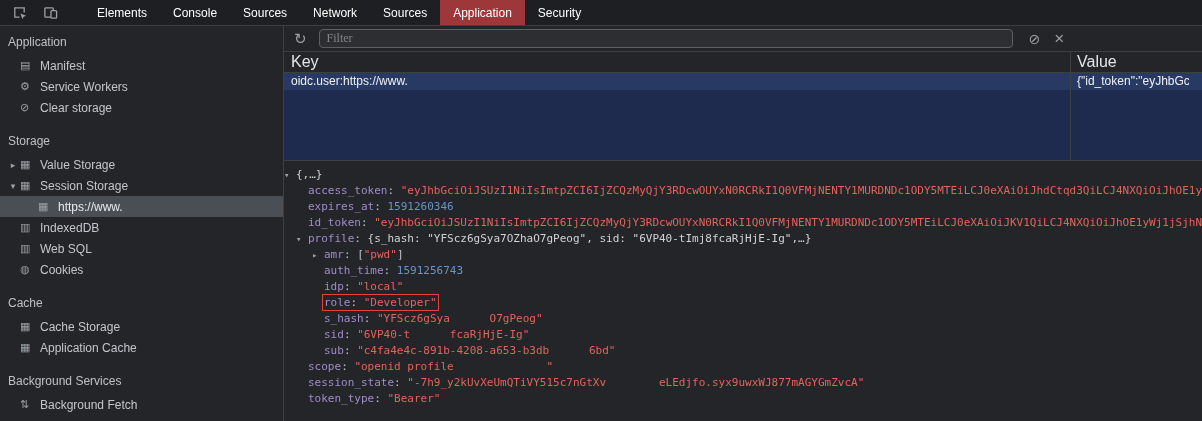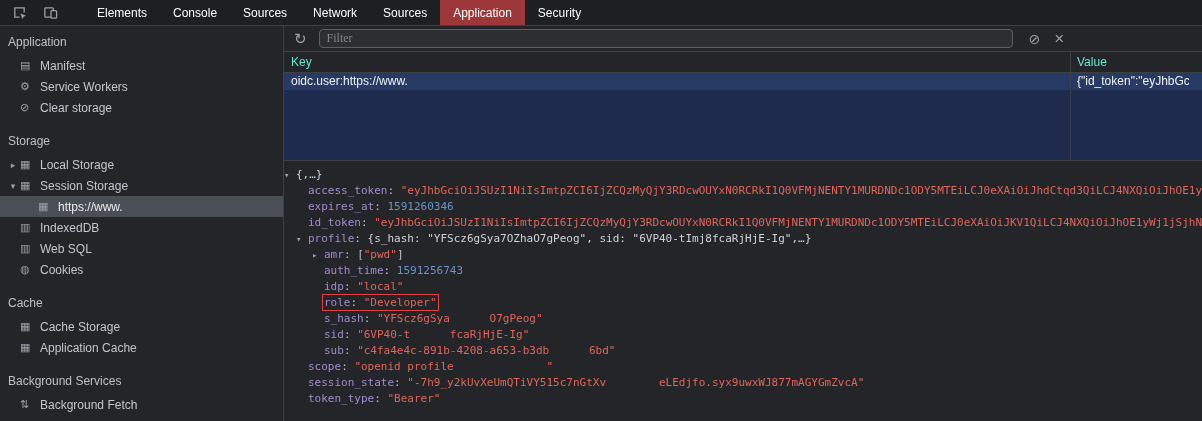"Key" .grid-head { color: #5eead4 -> #e5e5e5; font-size: 12px -> 16px }
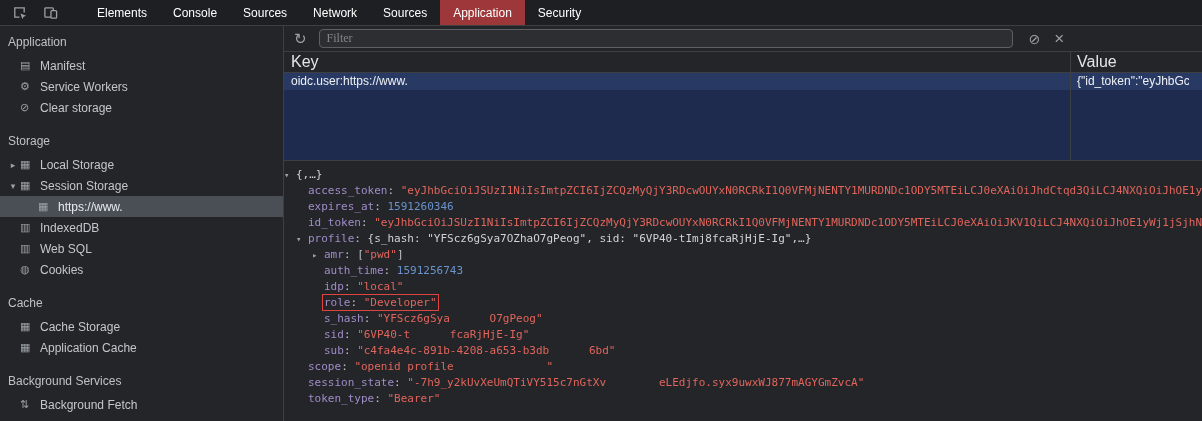"Local Storage" span.s-label { text: Local -> Value }
